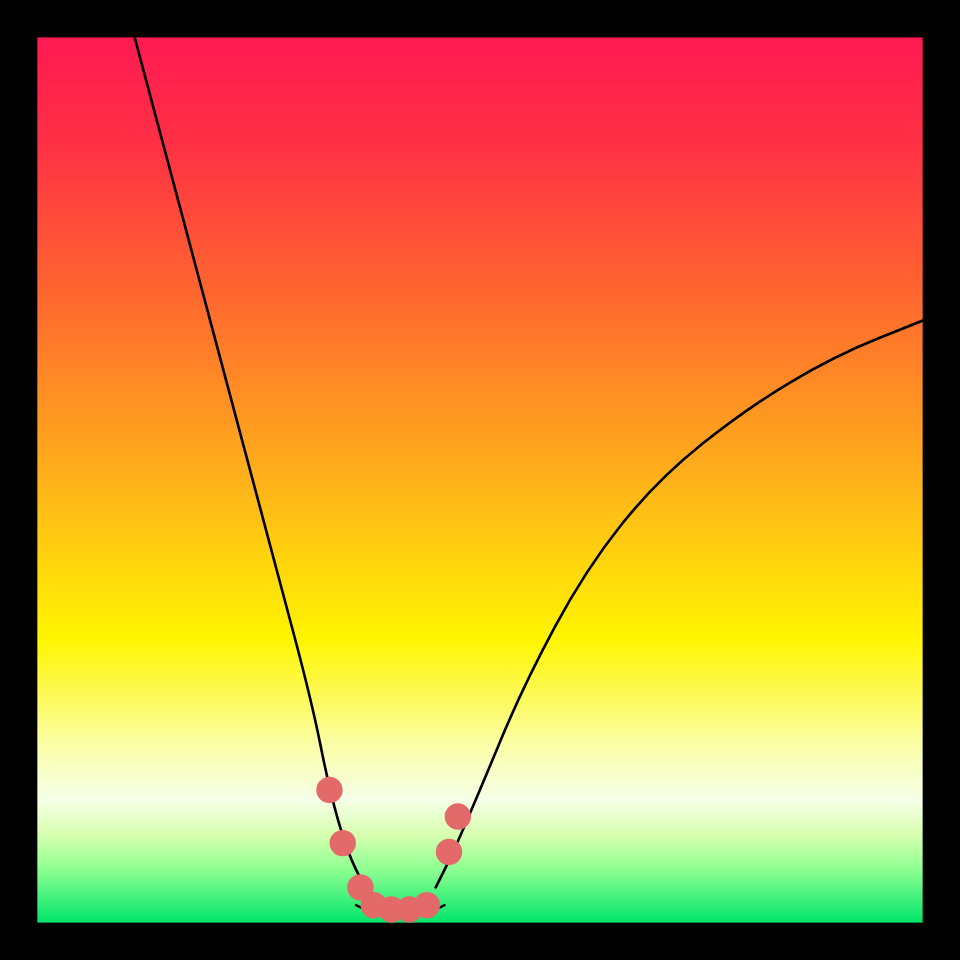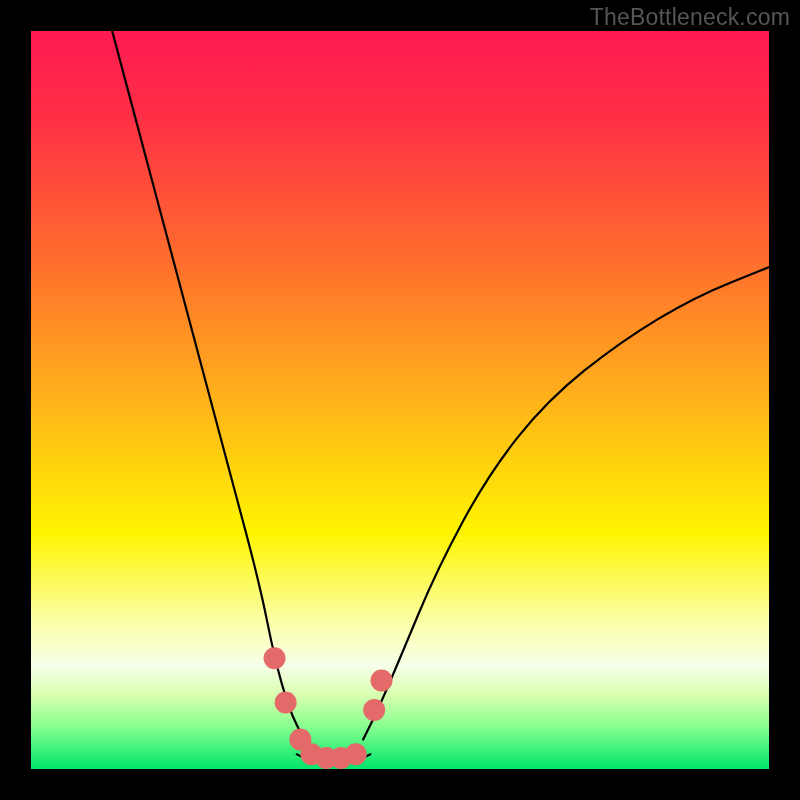"TheBottleneck.com" div.watermark { html: <div>TheBottleneck.com</div> -> none }
